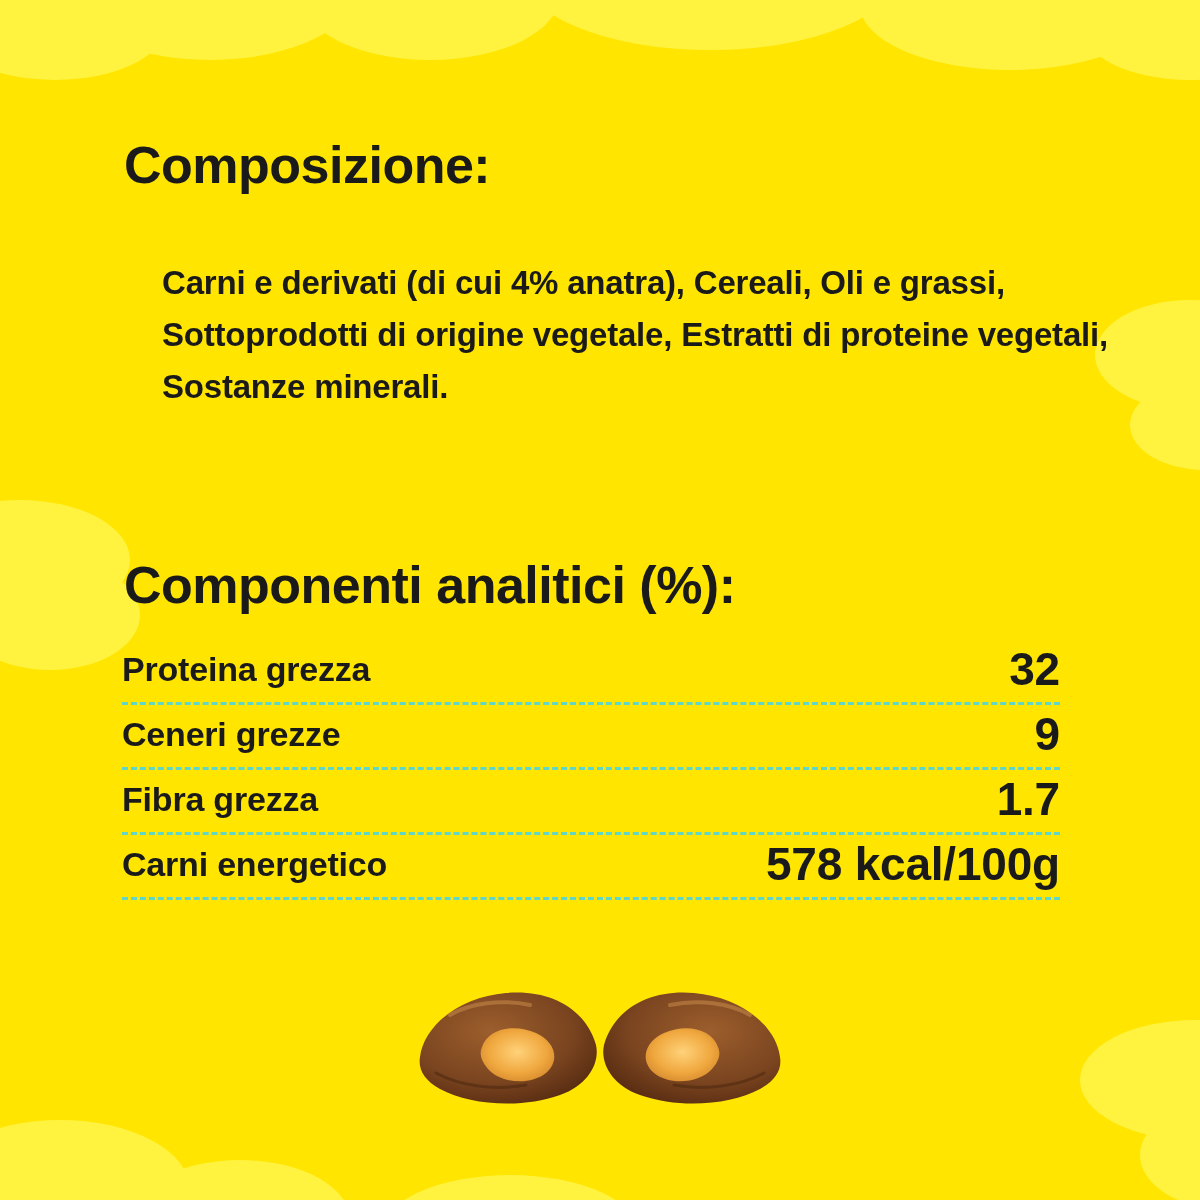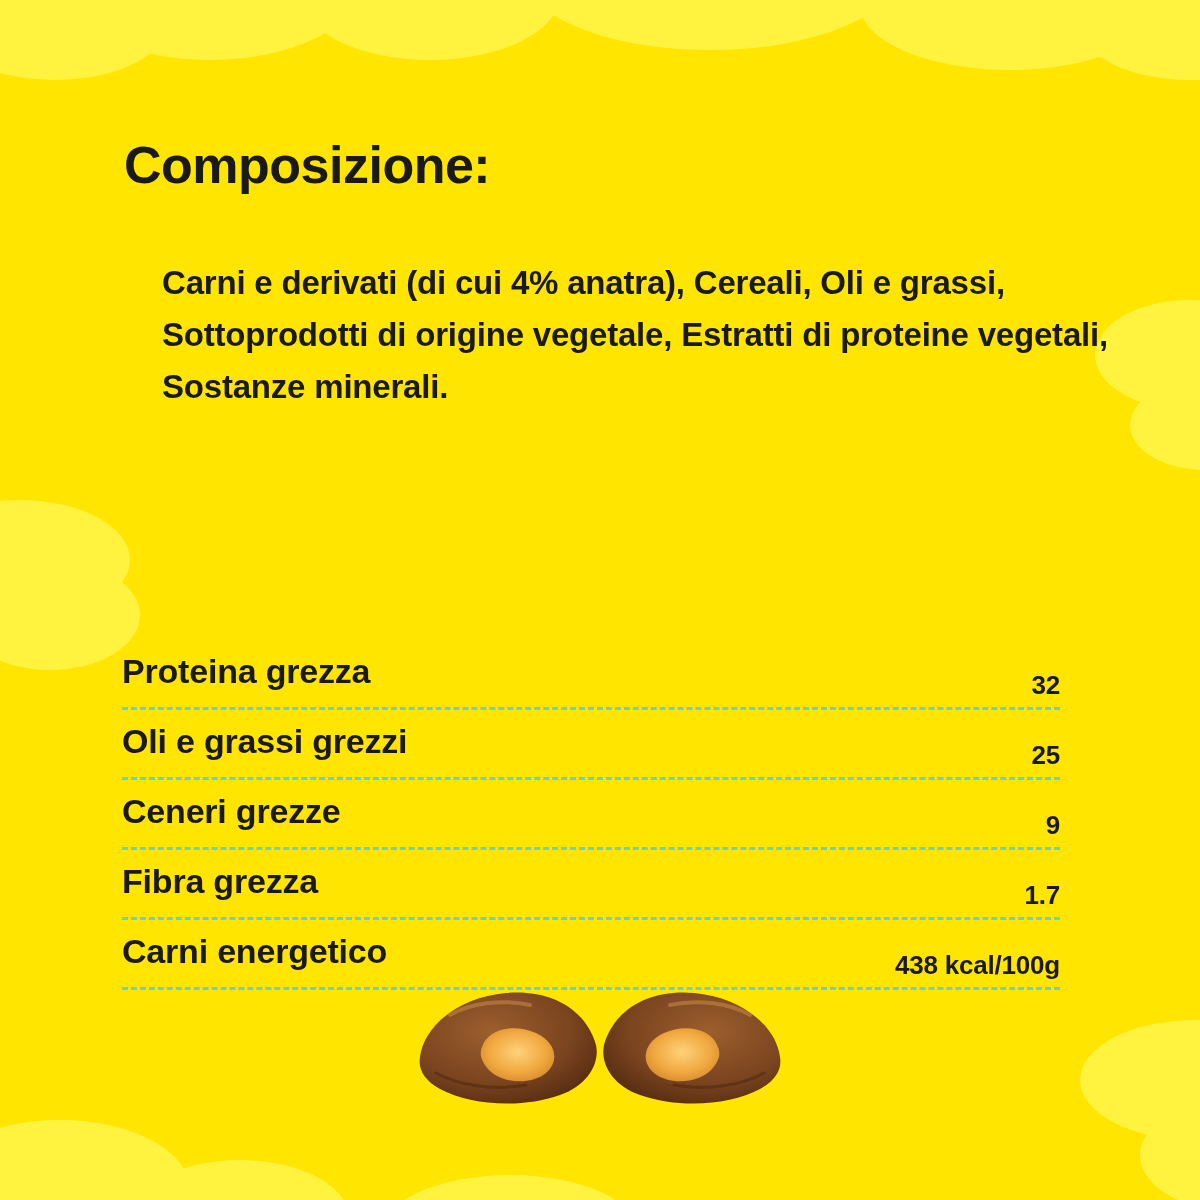"Componenti analitici (%):" h1.section-title { html: none -> <h1>Componenti analitici (%):</h1> }
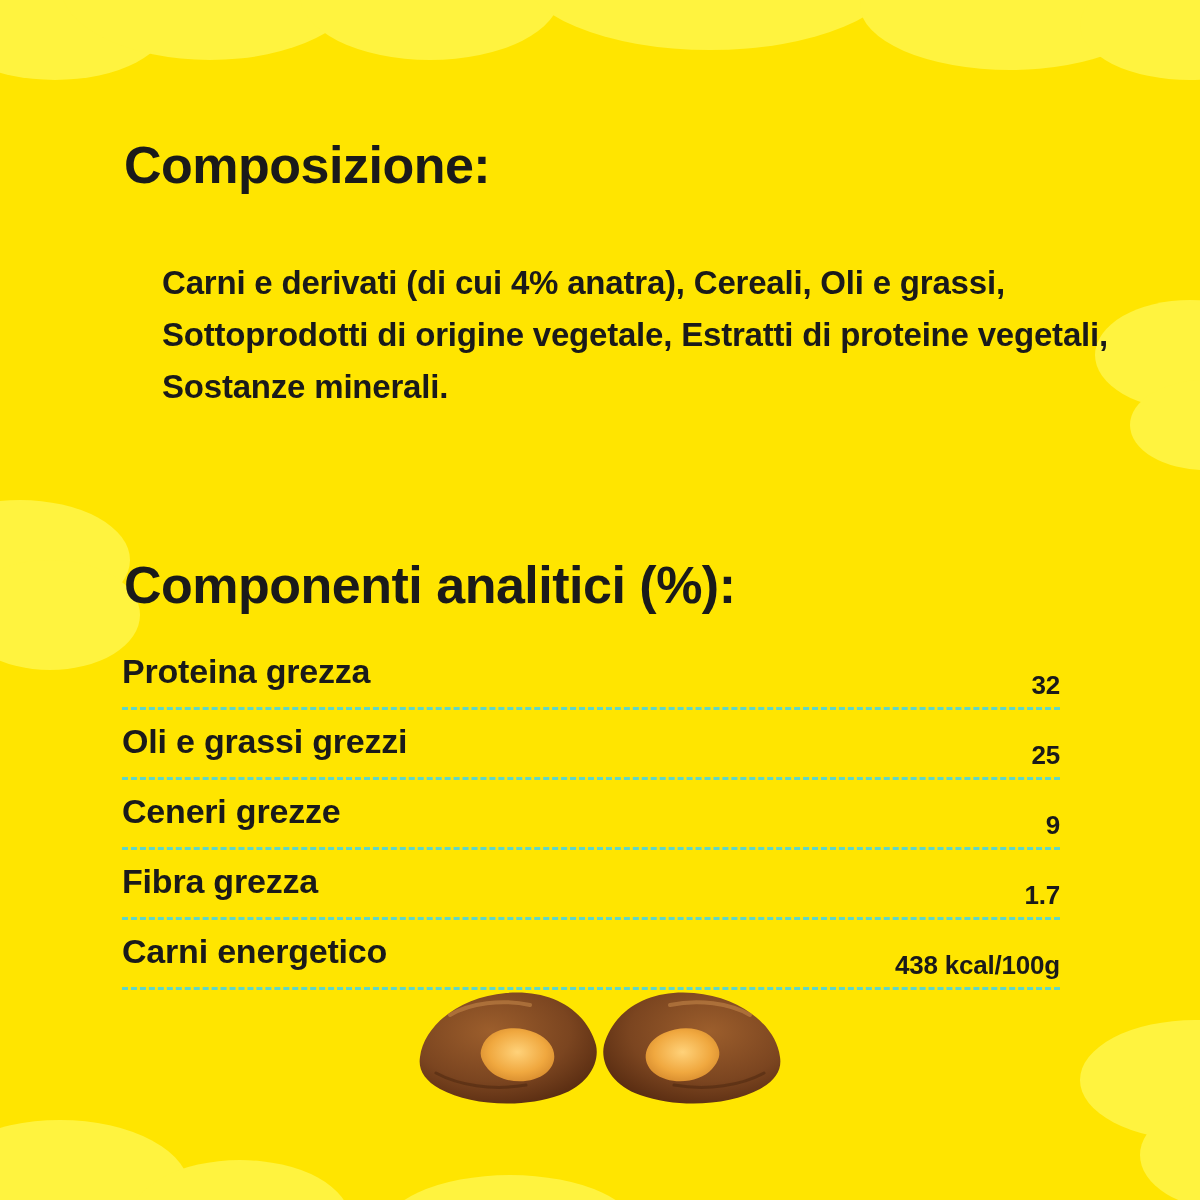"32" .row .value { font-size: 26px -> 46px; margin-top: 28px -> none }
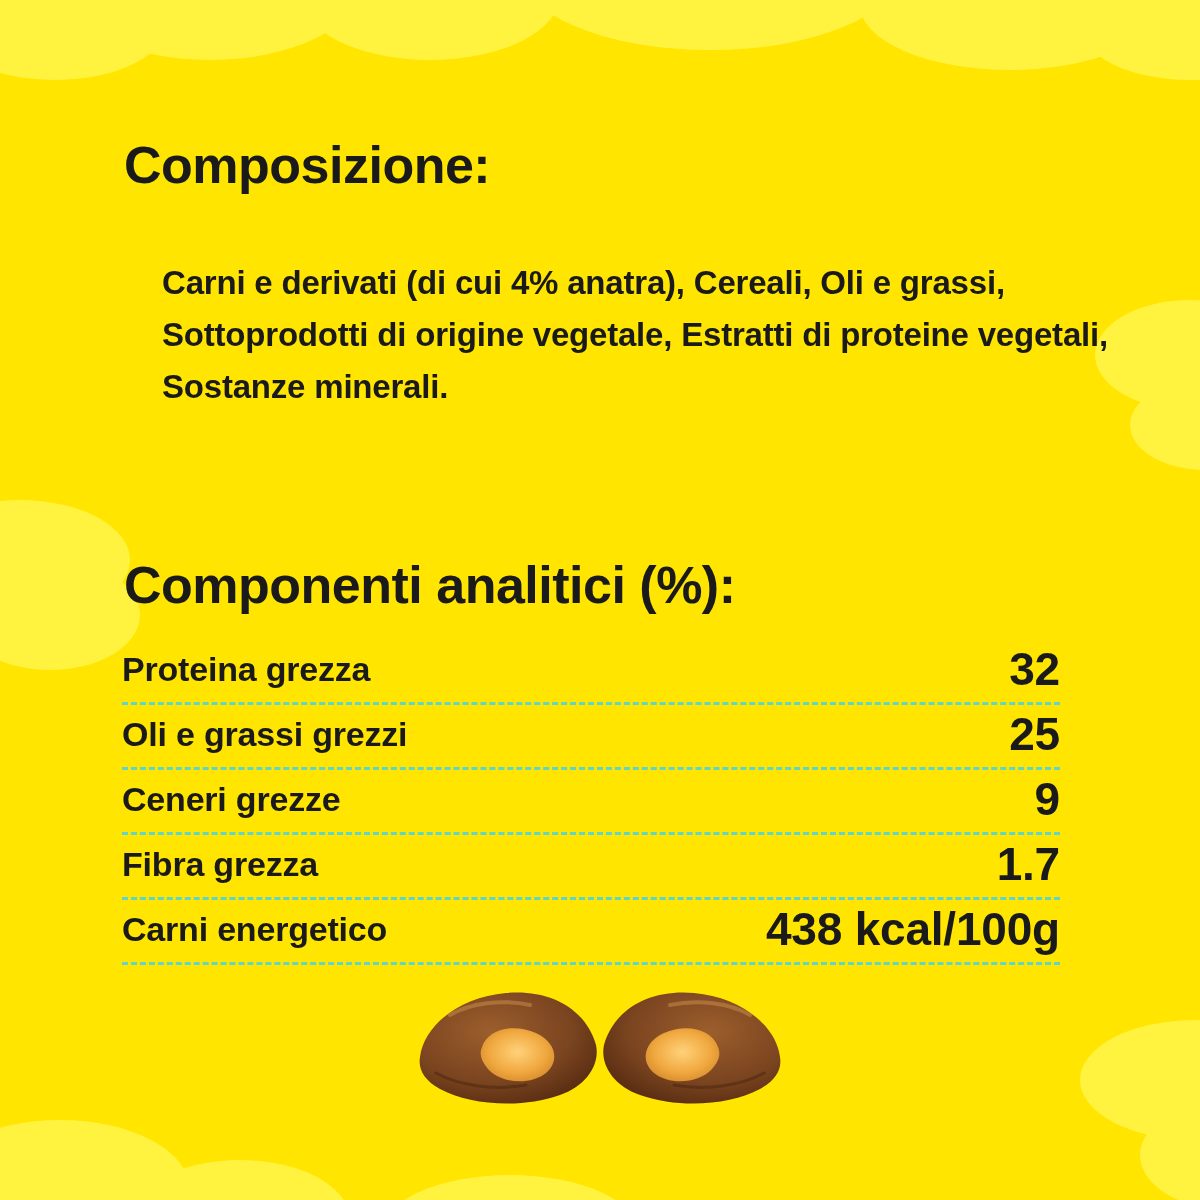"Oli e grassi grezzi" div.row { html: <div> <span>Oli e grassi grezzi</span> <span>25</span> </div> -> none }
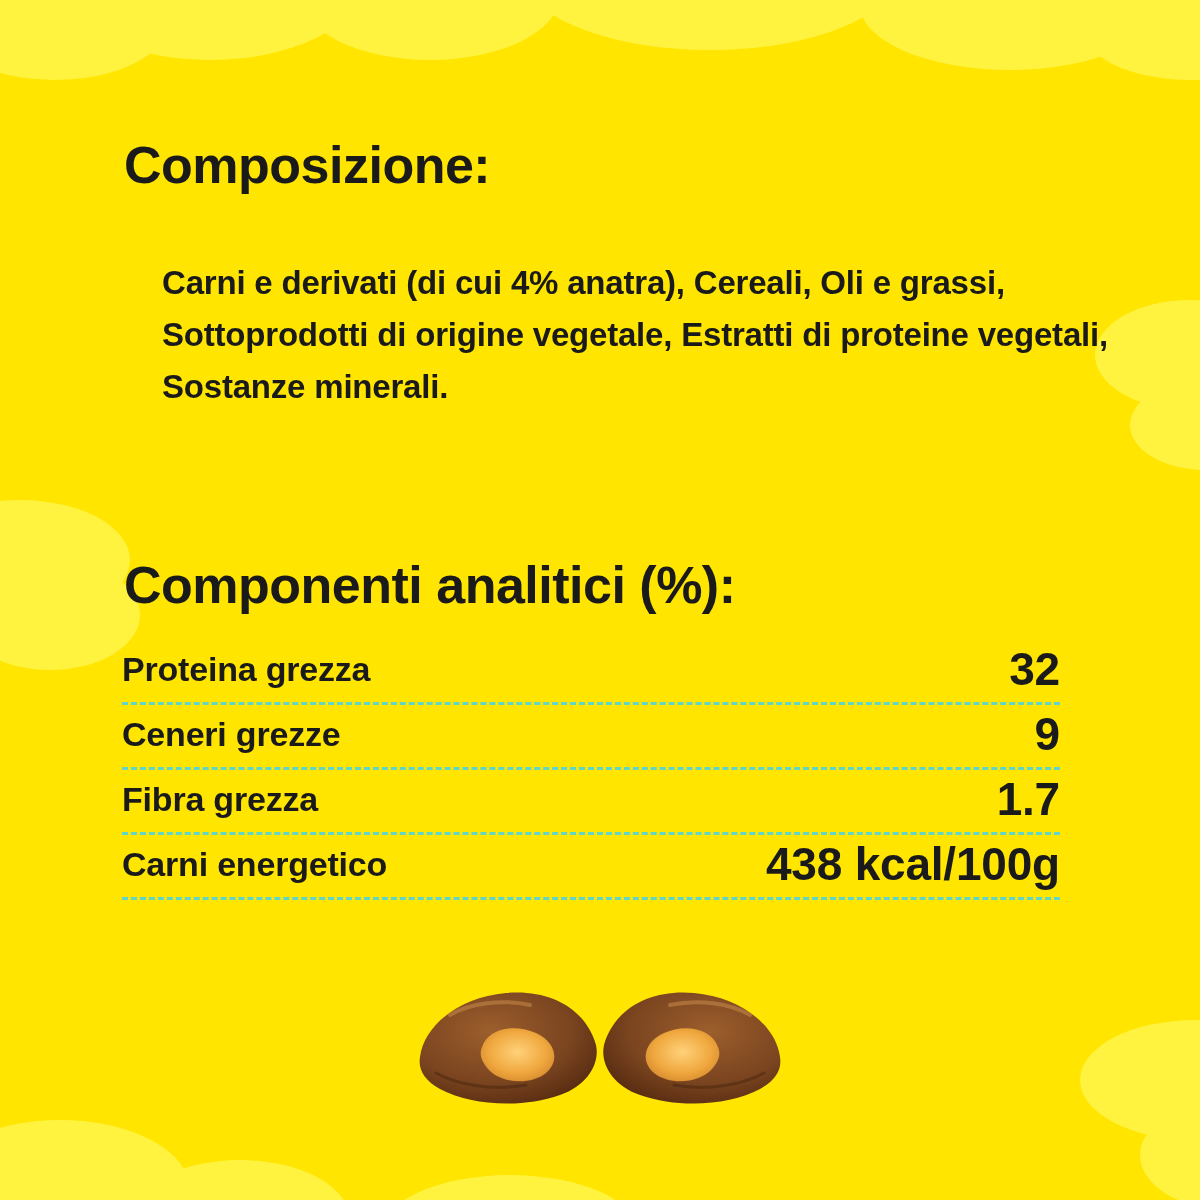"438 kcal/100g" span.value { text: 438 -> 578 }
